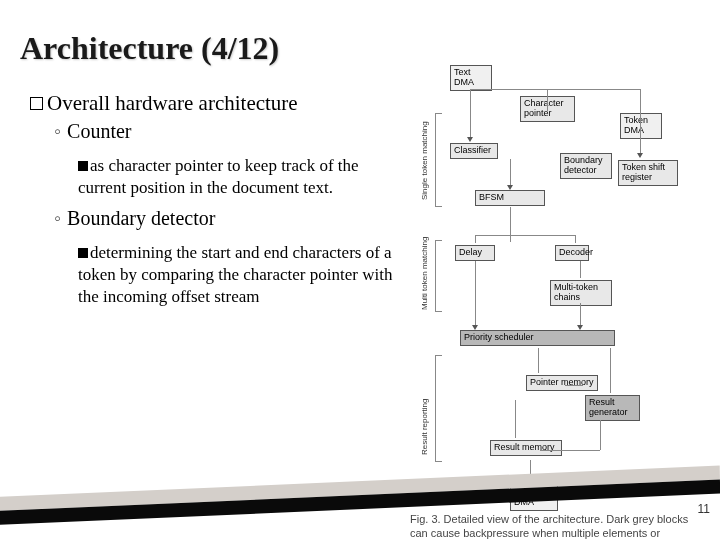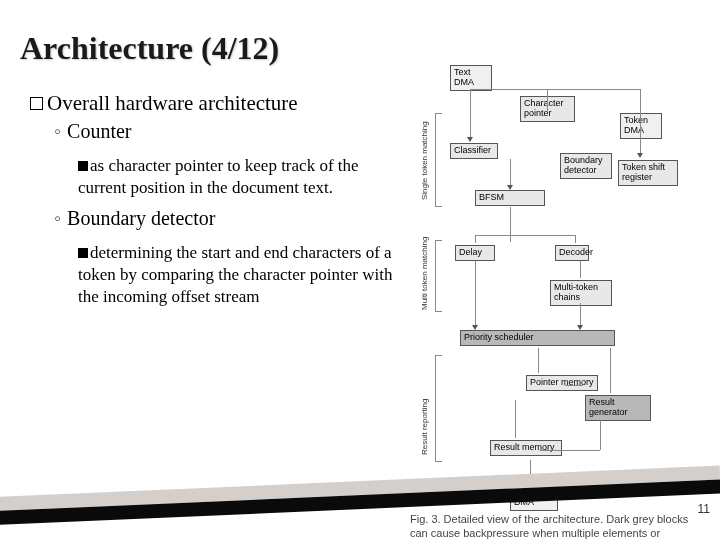"Result generator" div.dbox { width: 66px -> 55px }
